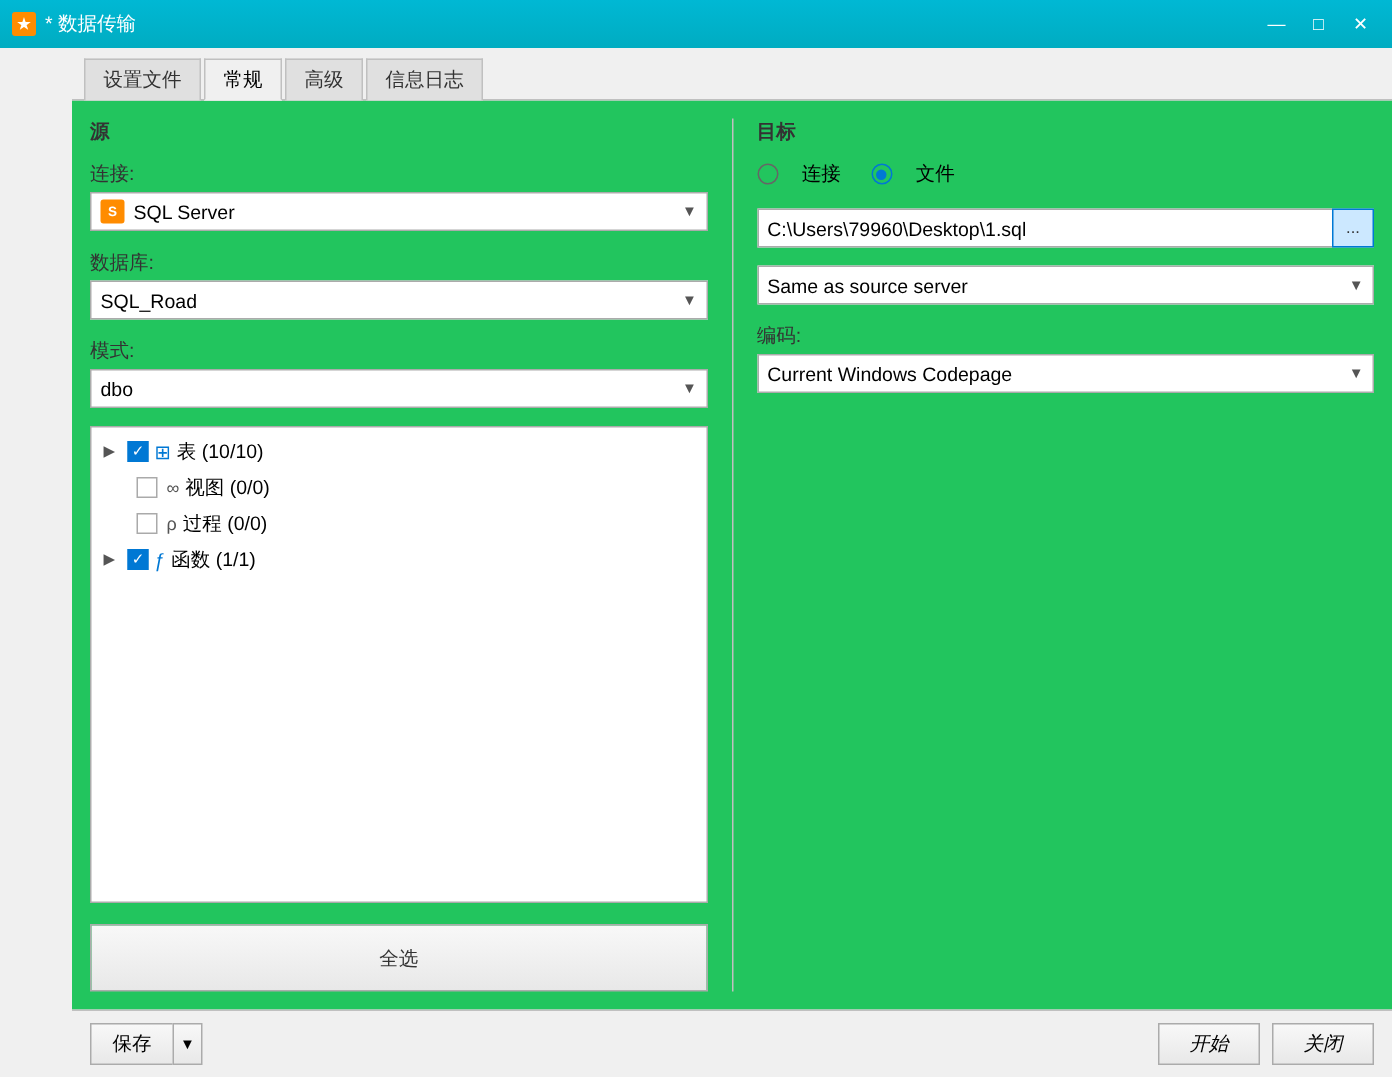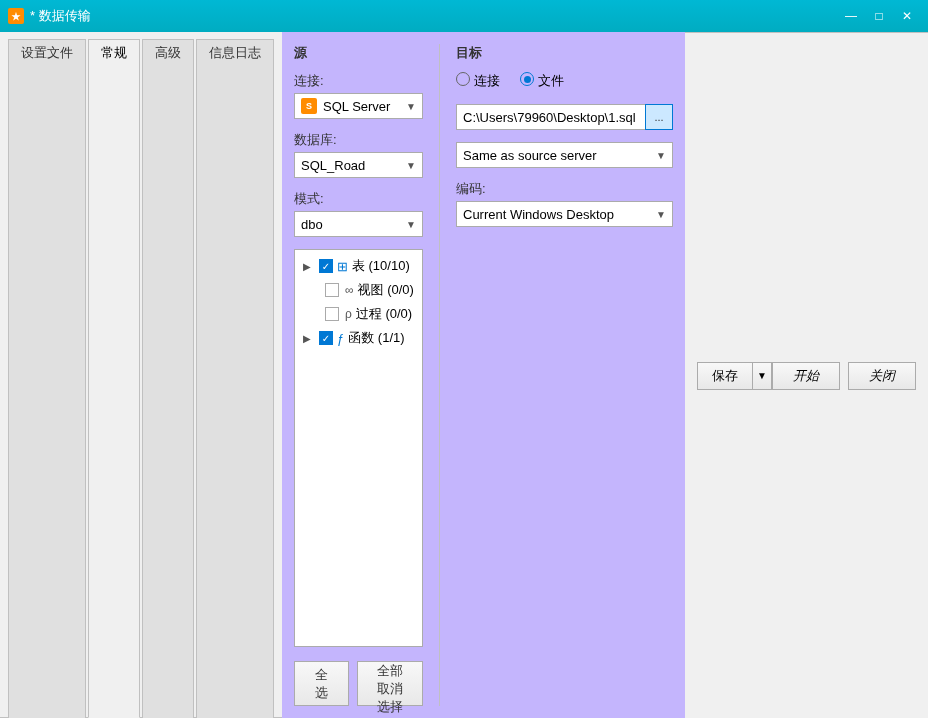"设置文件" .window { background: #c4b5fd -> #22c55e; flex-direction: row -> column; margin-left: none -> 48px }
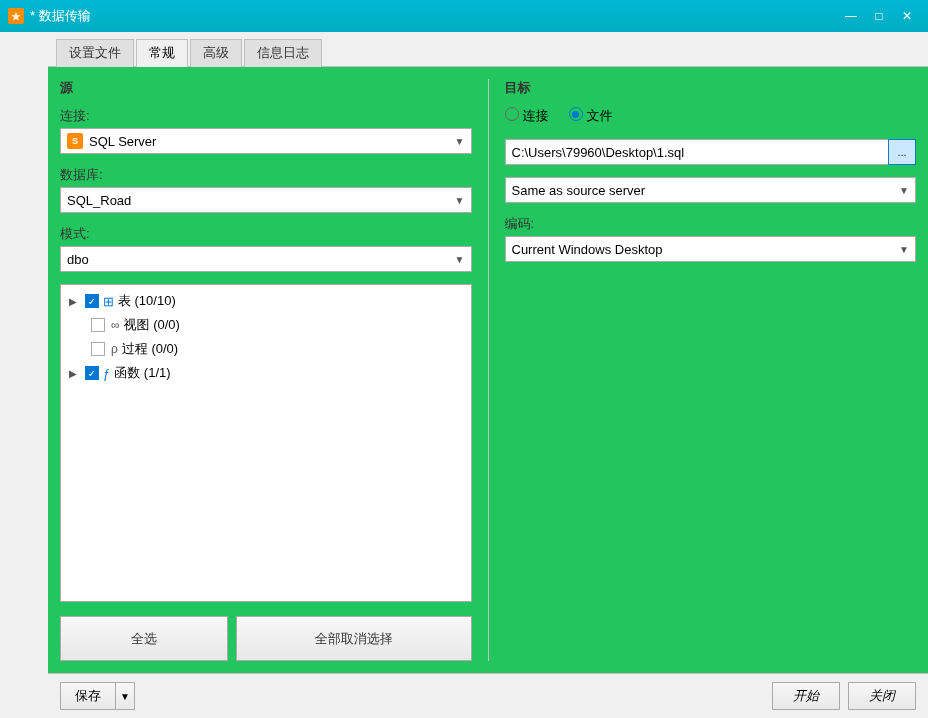"连接" .radio-item { align-items: flex-start -> center; gap: 4px -> 16px }
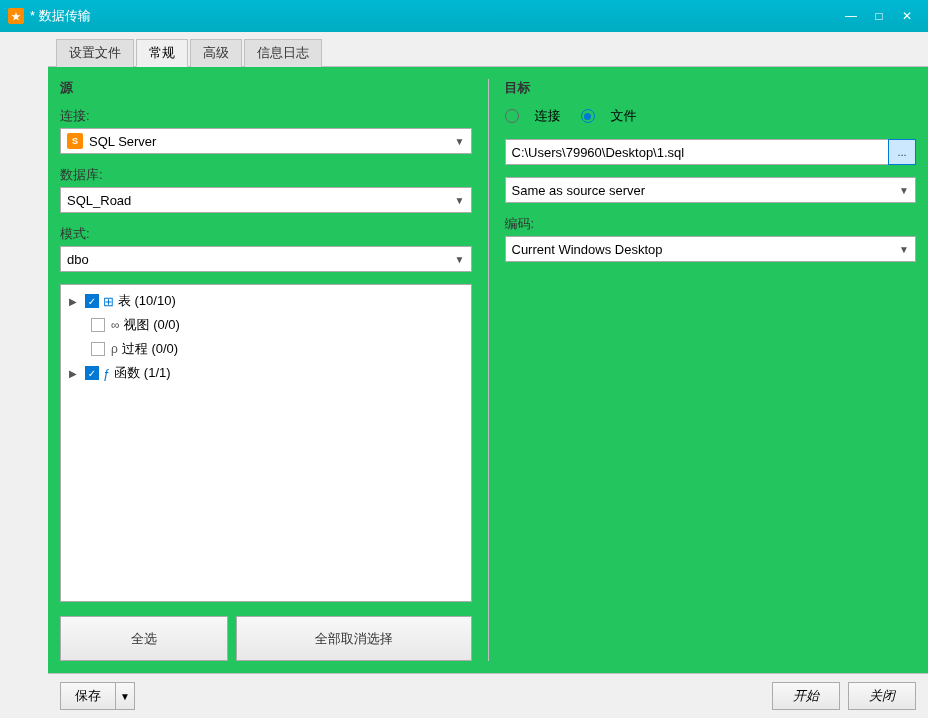"Current Windows Desktop" span { text: Desktop -> Codepage }
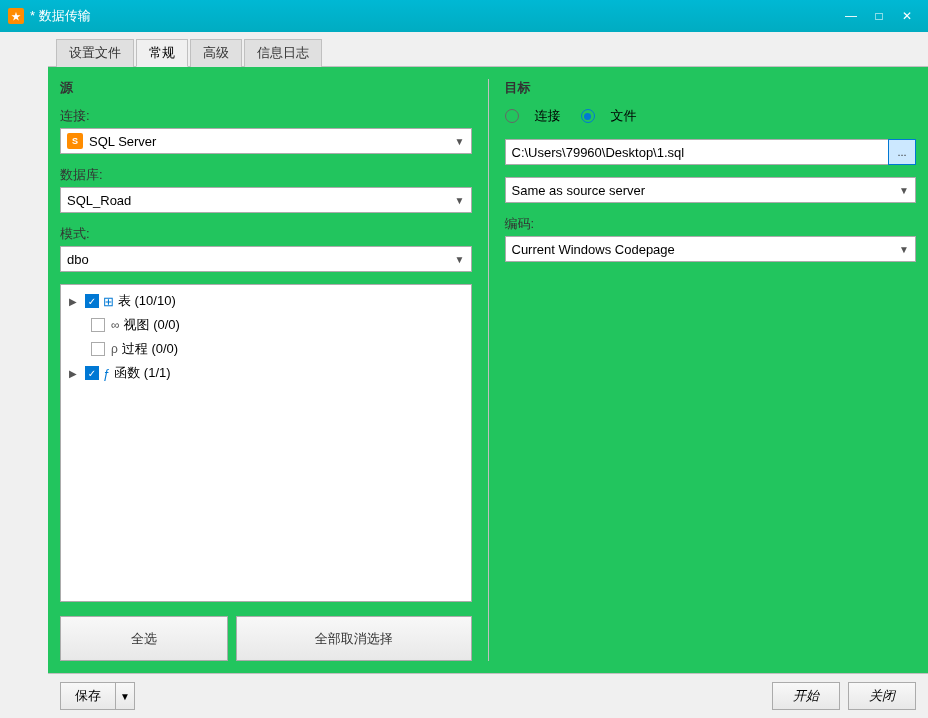"全部取消选择" button.btn { html: <button>全部取消选择</button> -> none }
